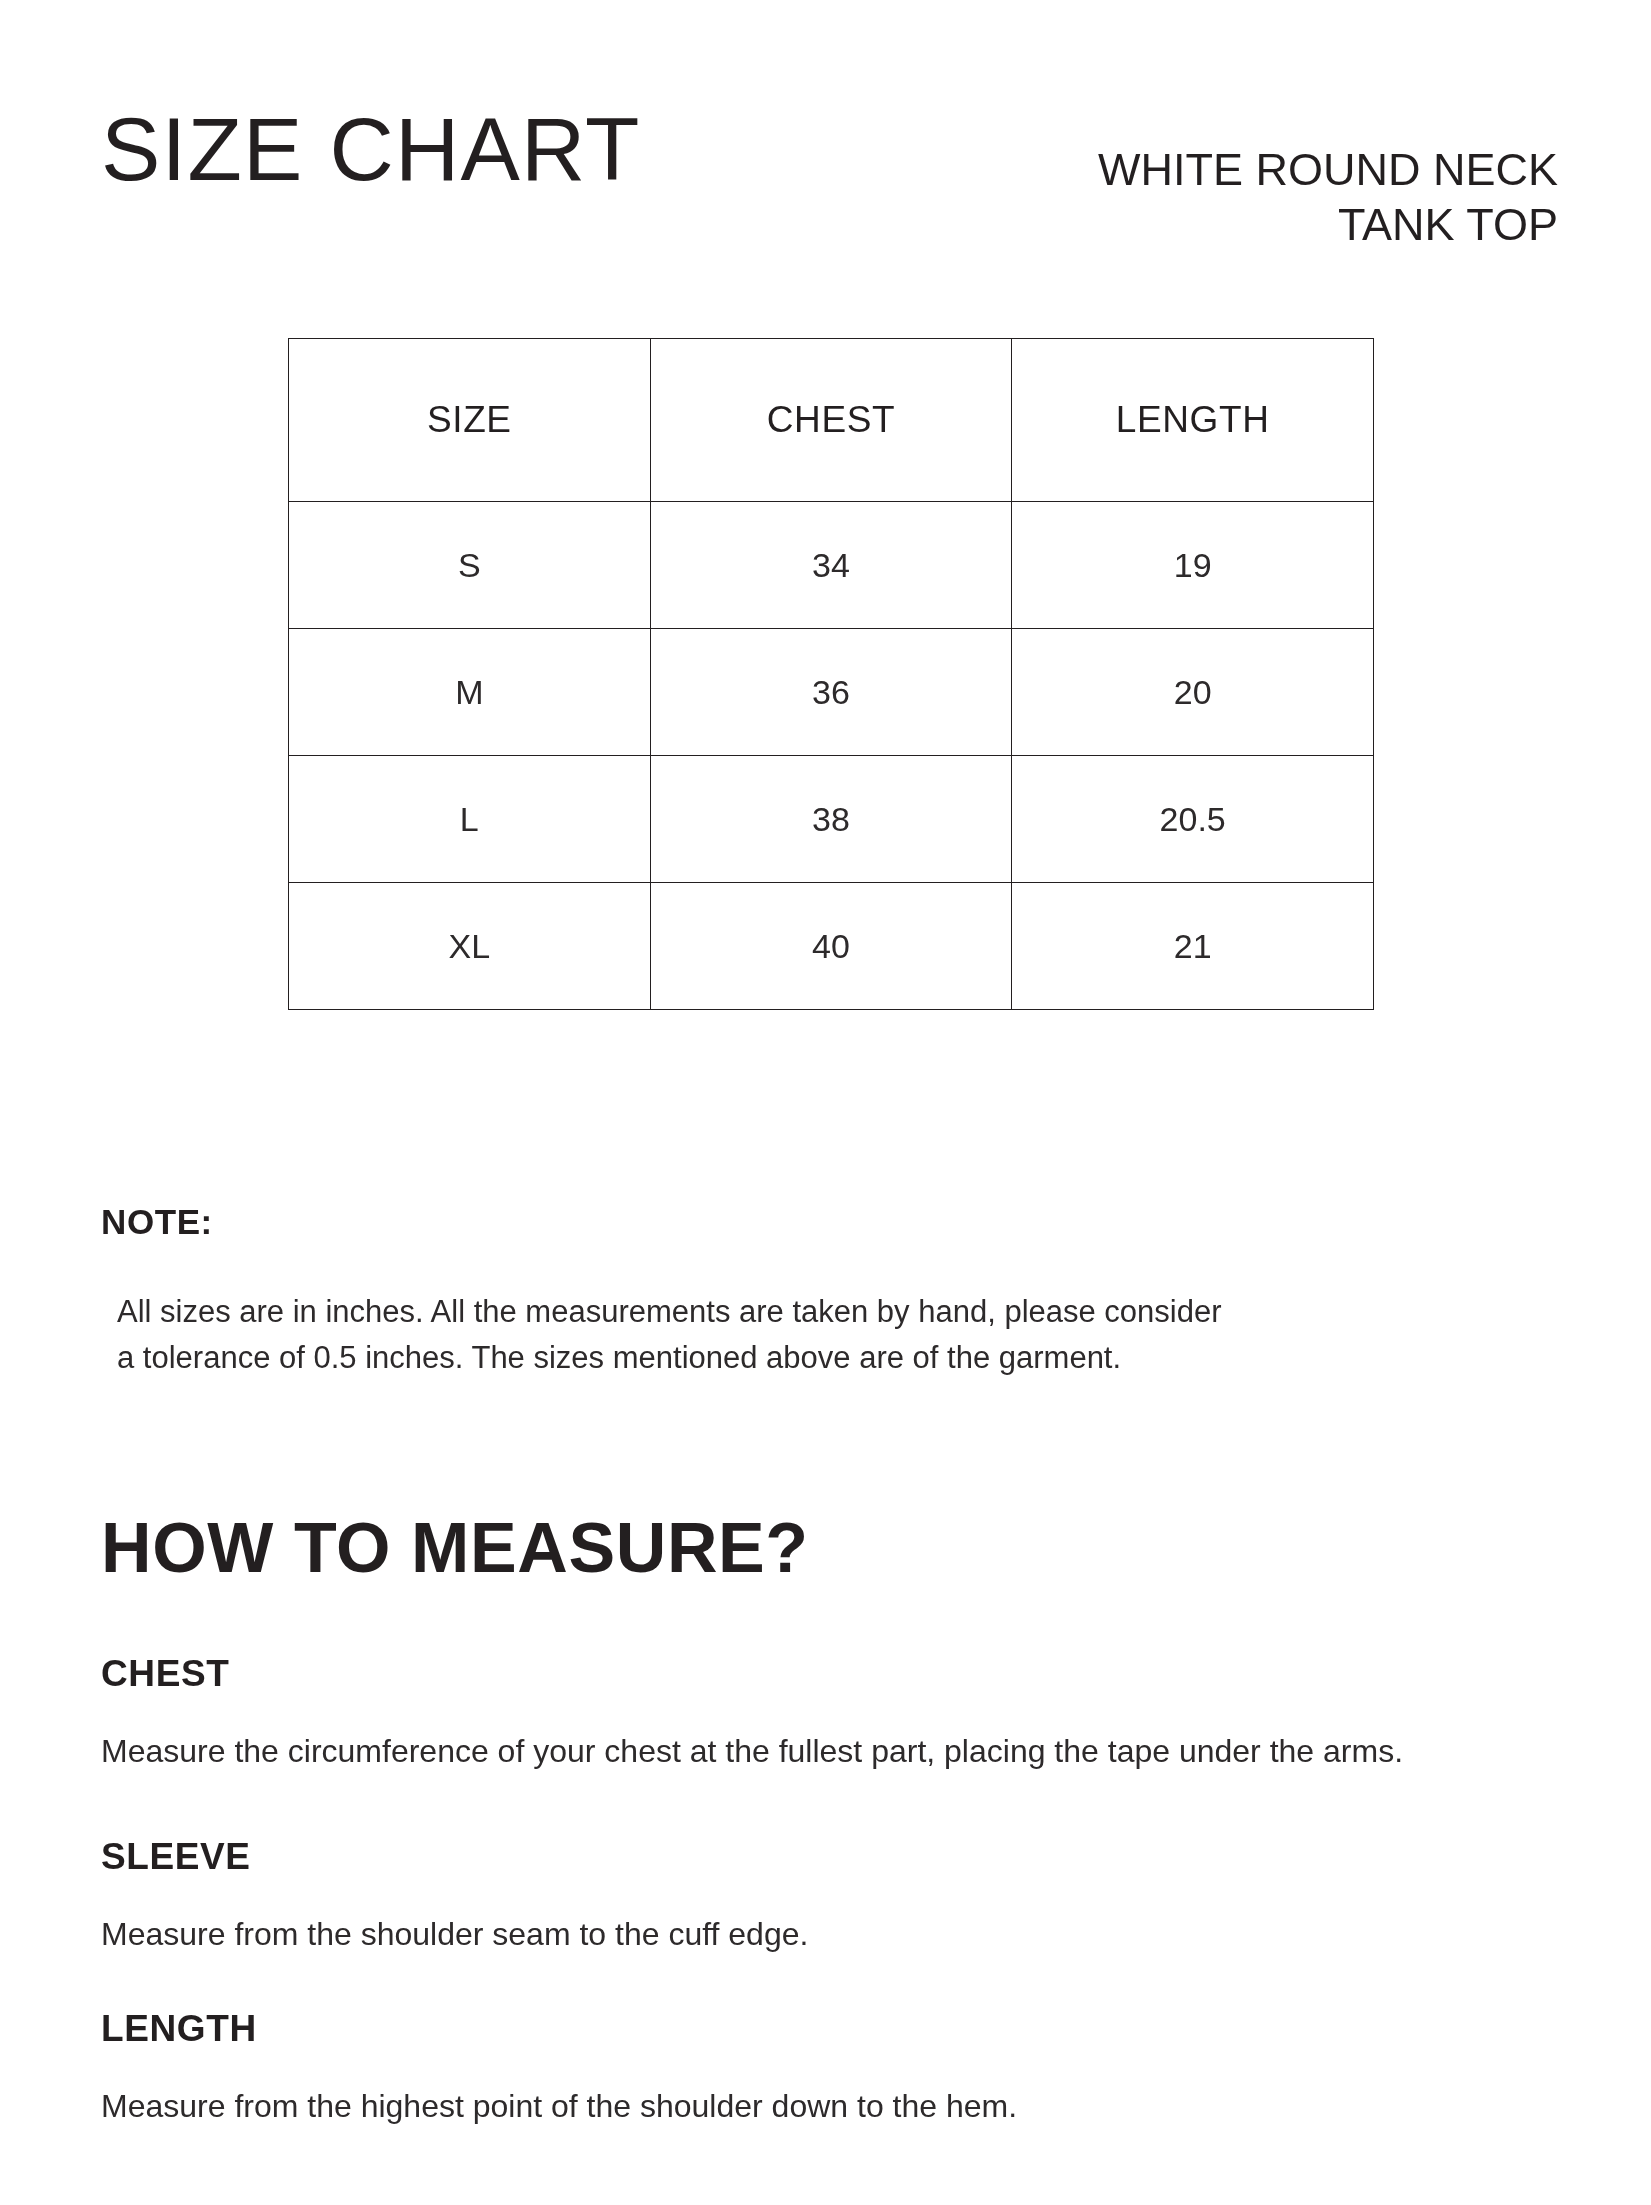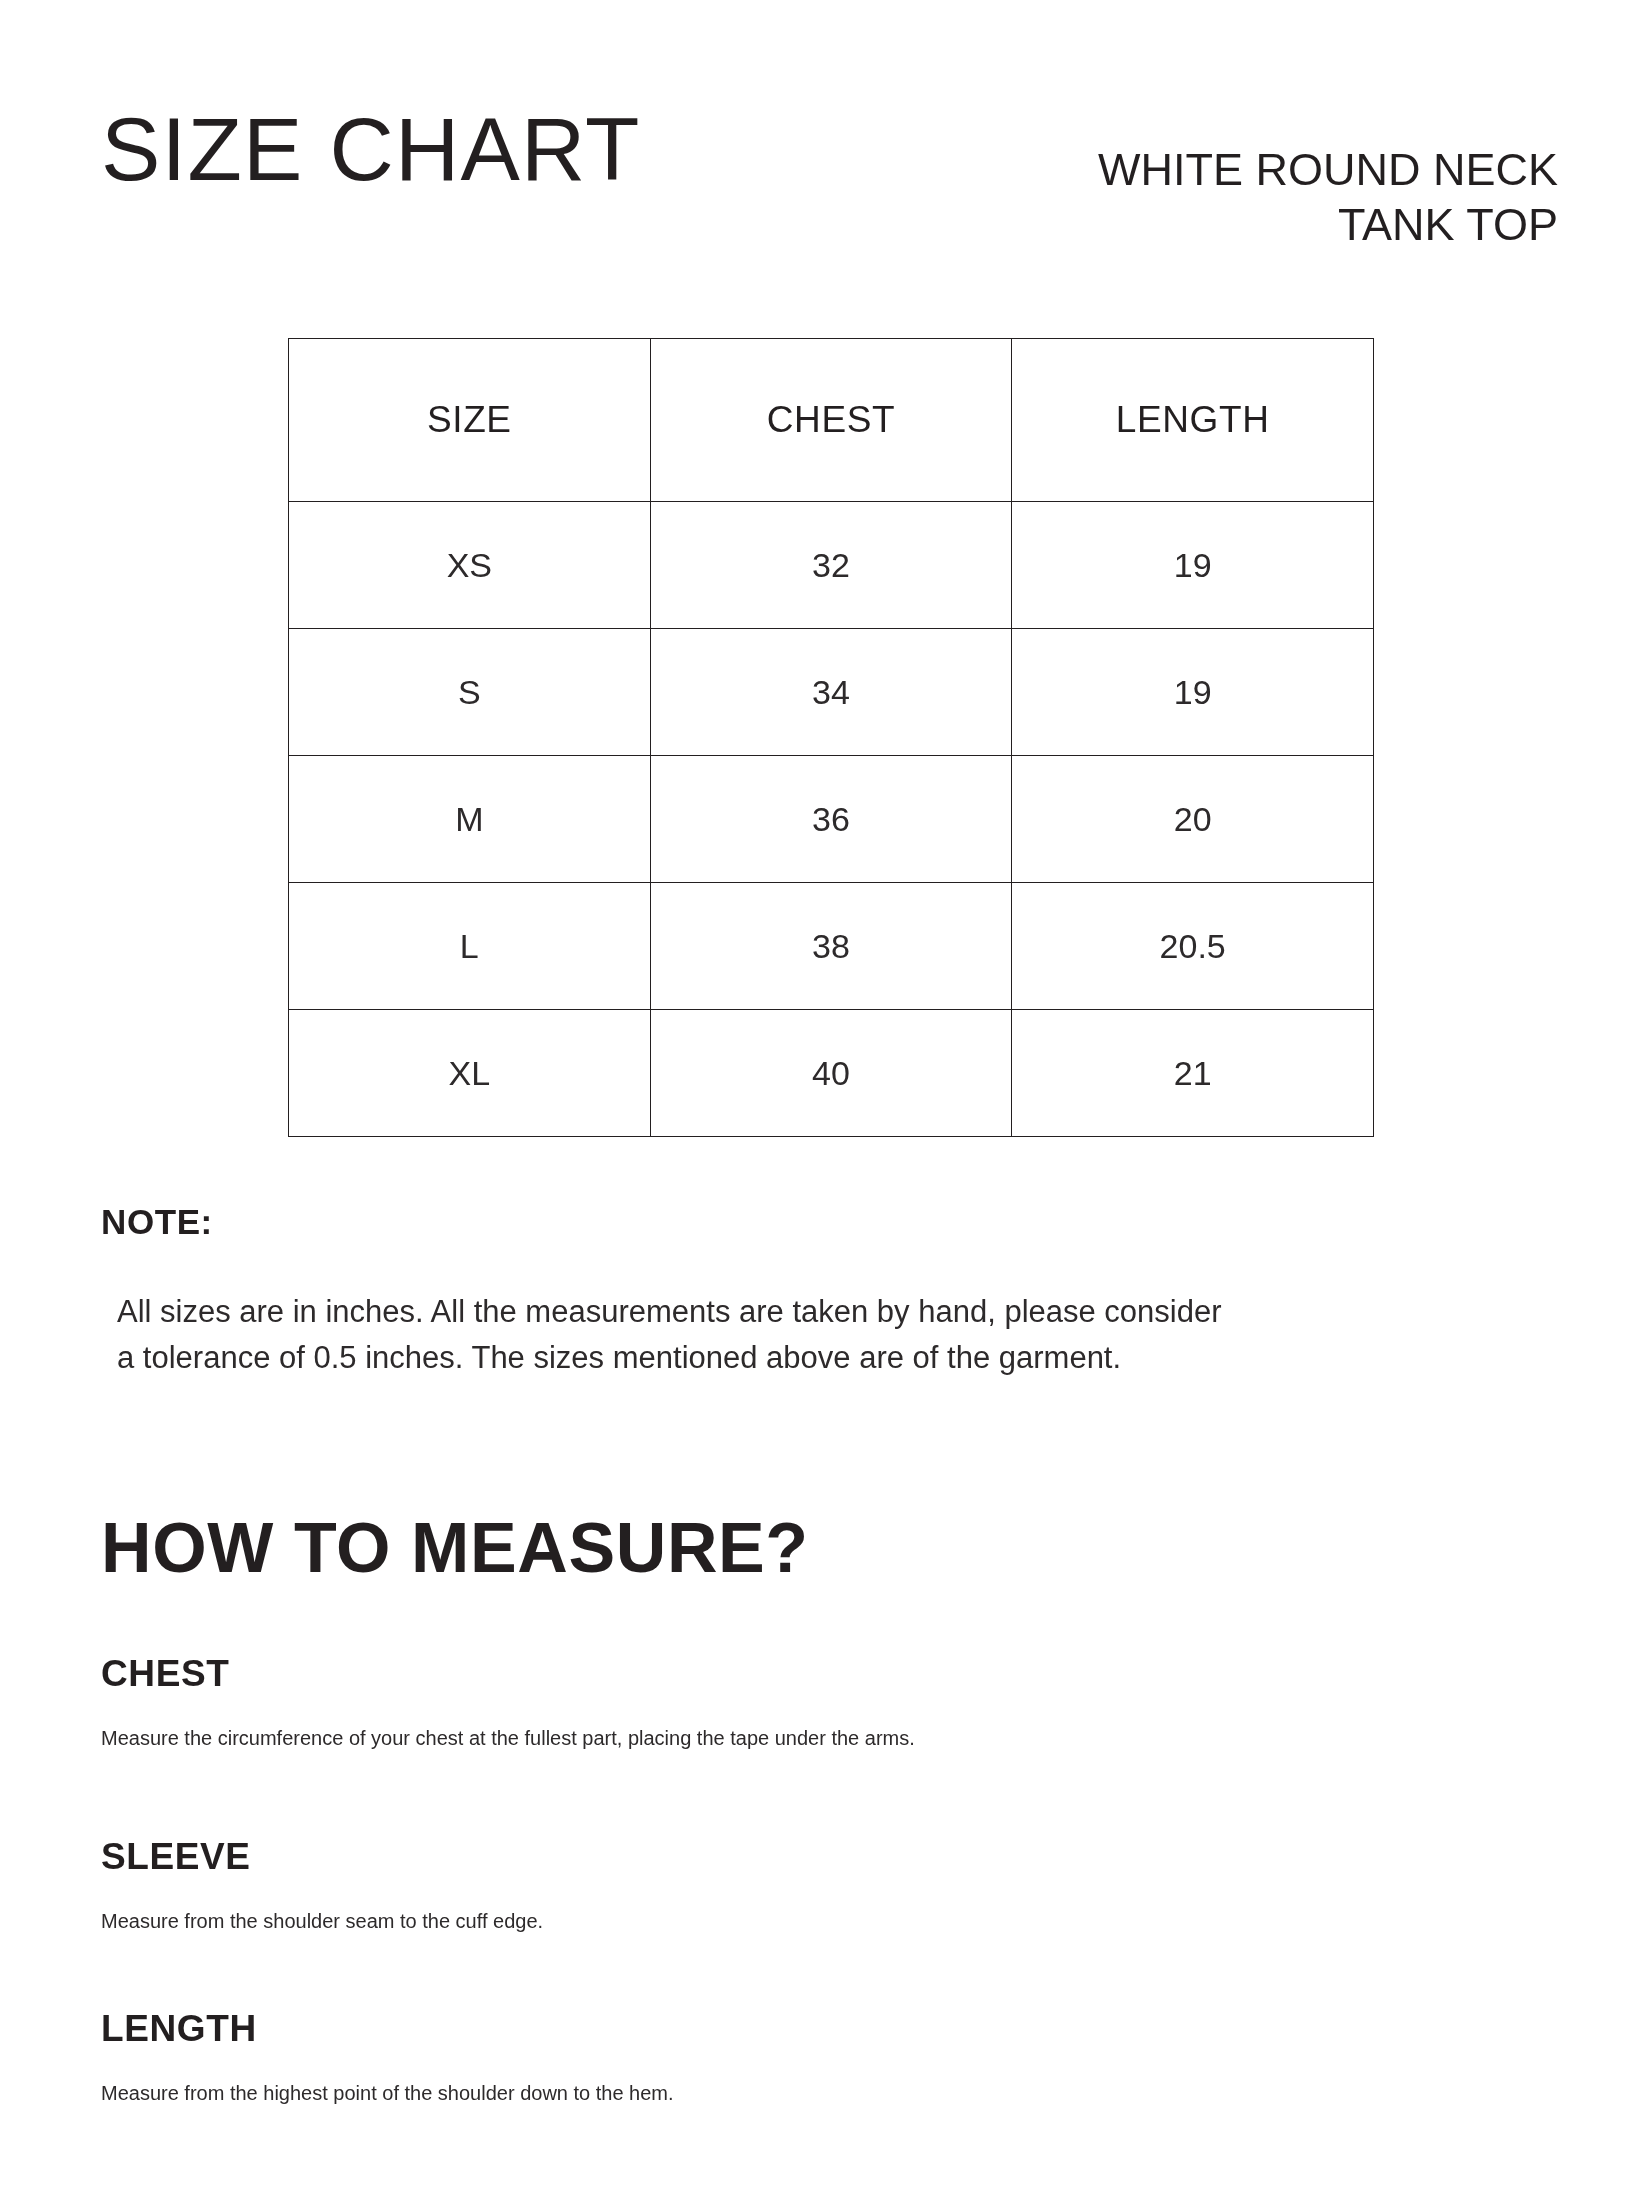"XS" tr { html: <tr> <td>XS</td> <td>32</td> <td>19</td> </tr> -> none }
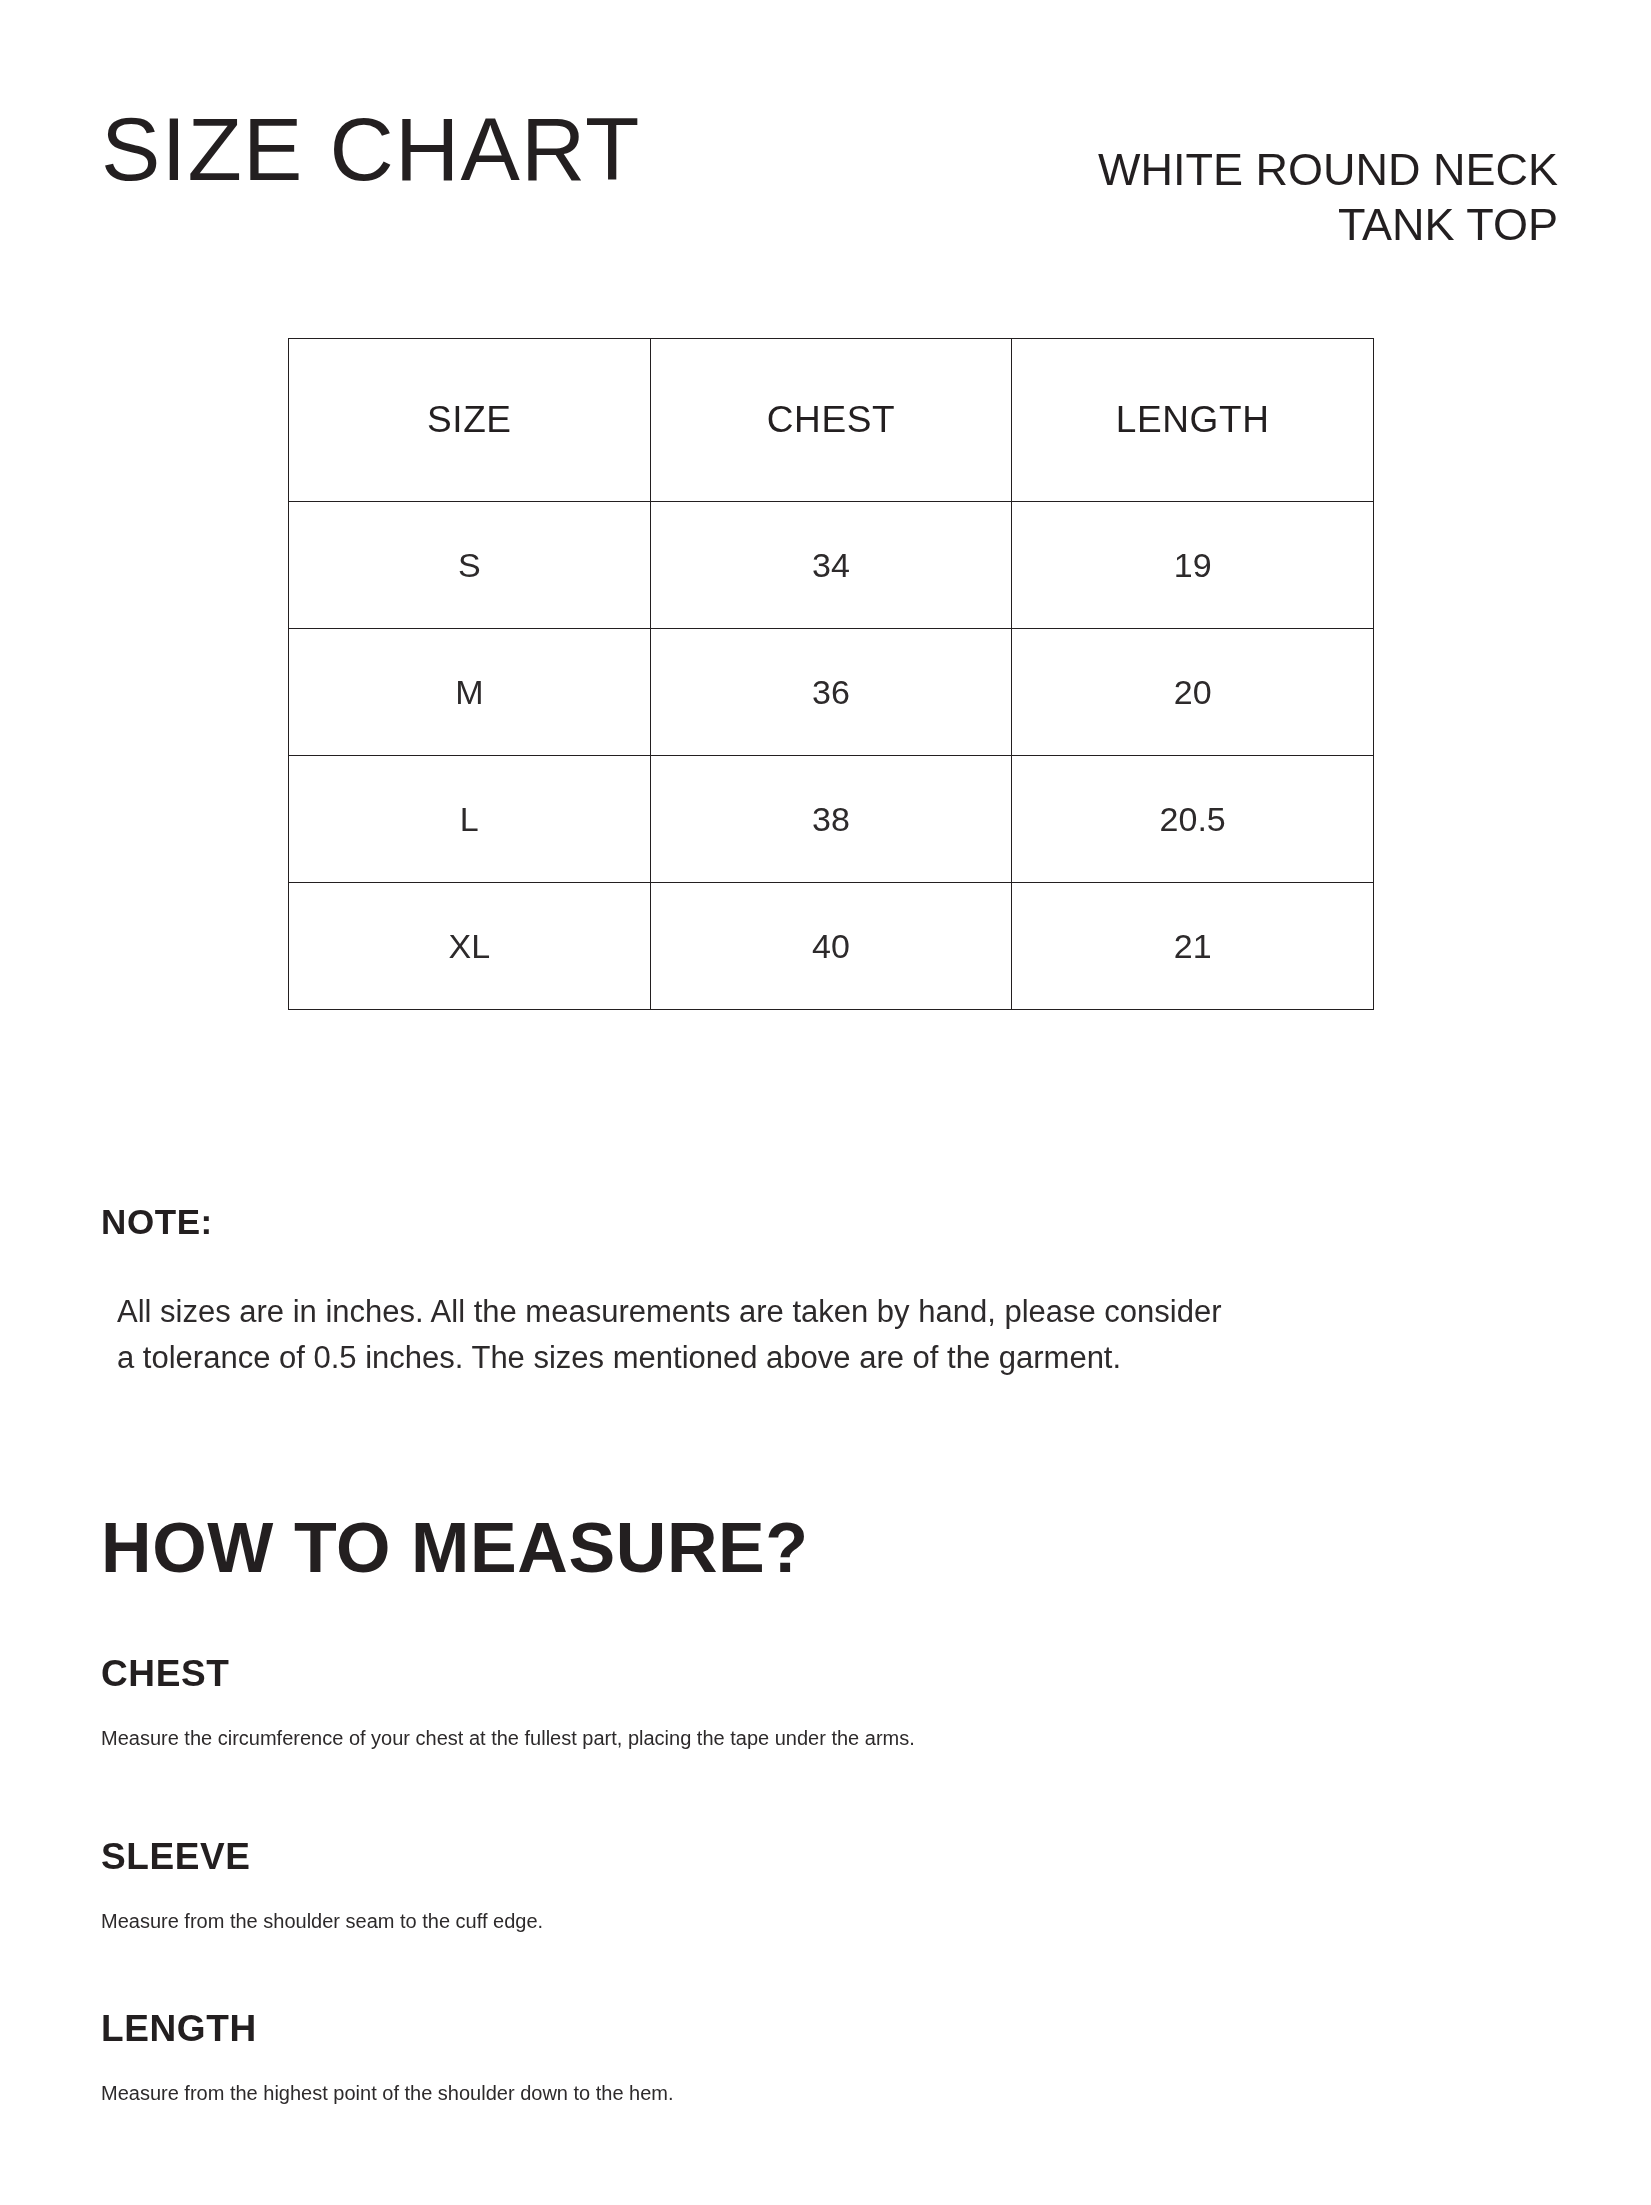"Measure the circumference of your" .section-desc { font-size: 20px -> 32px; margin-top: none -> 13px }
